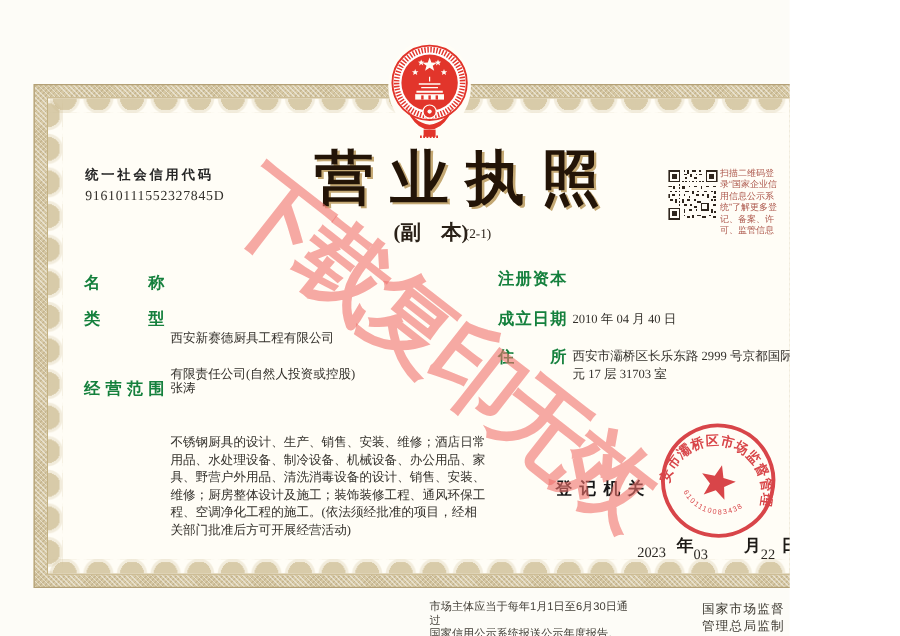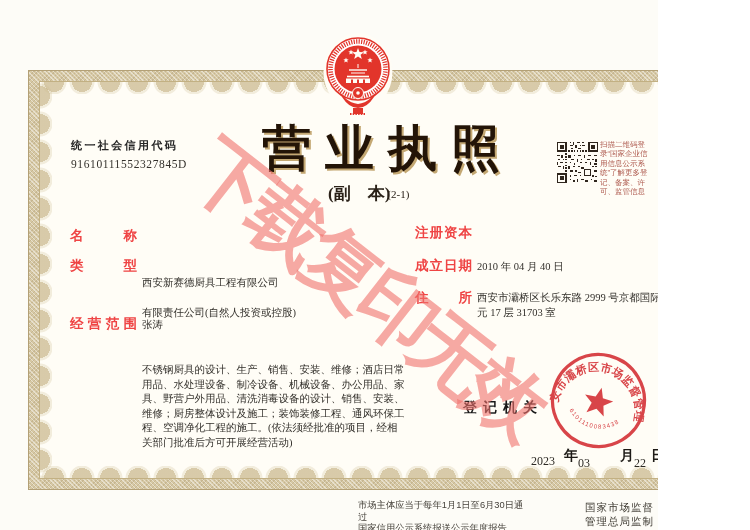"名称" .flabel { color: #ef4444 -> #15803d }
